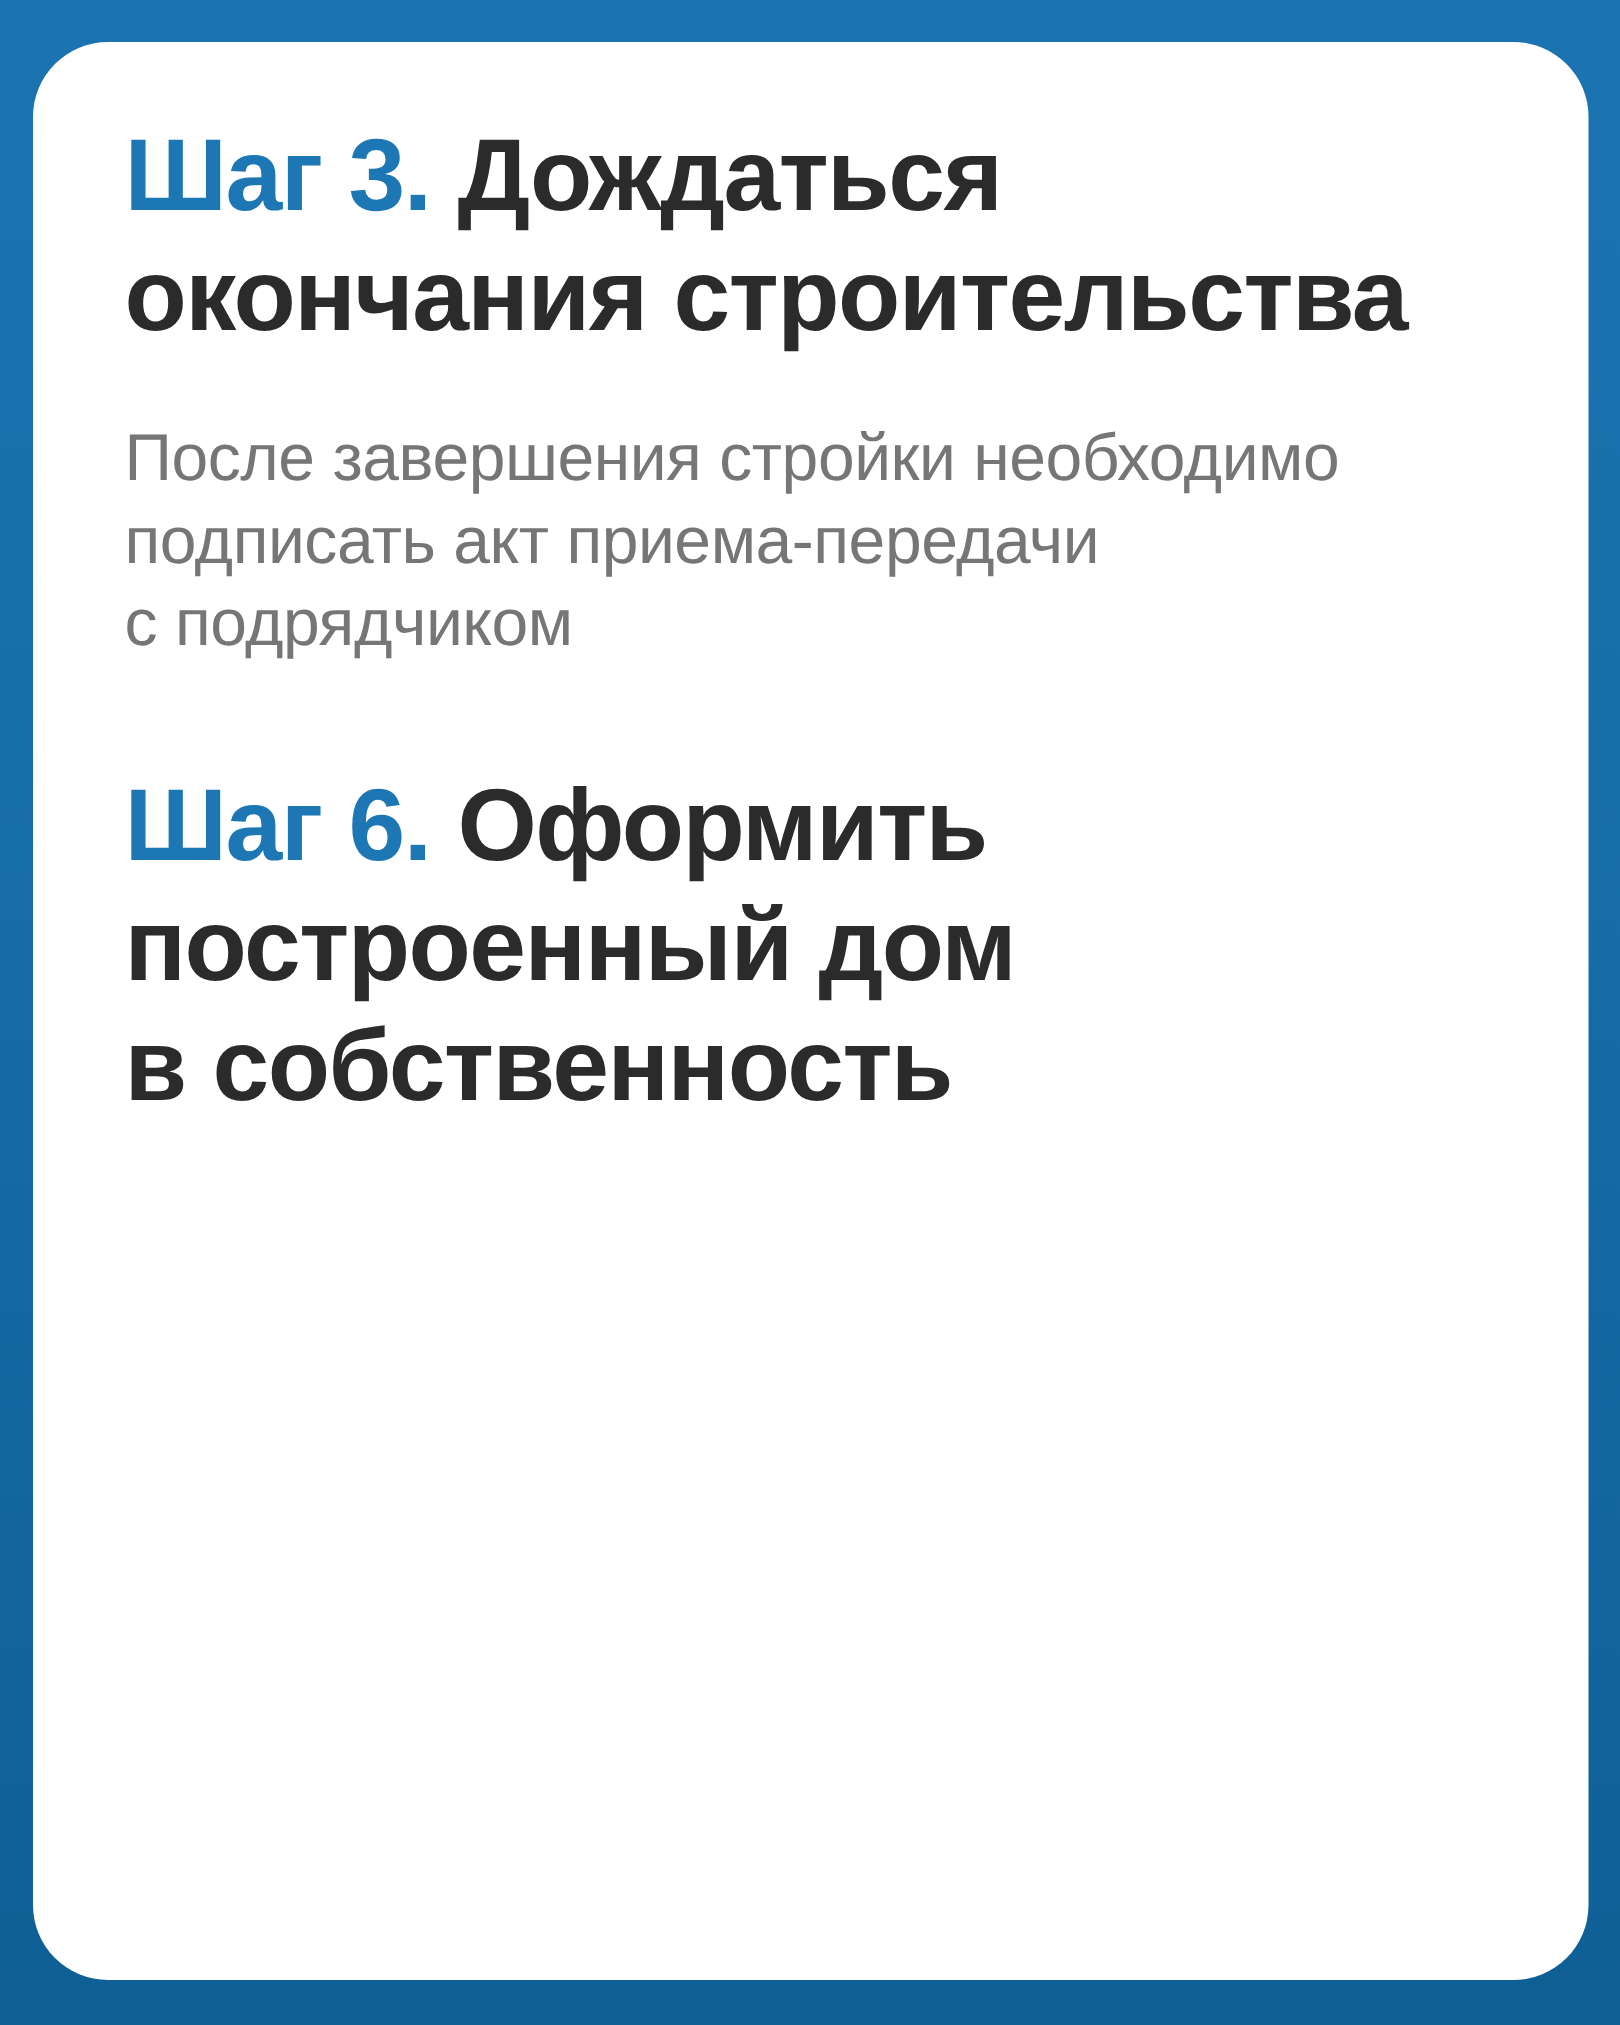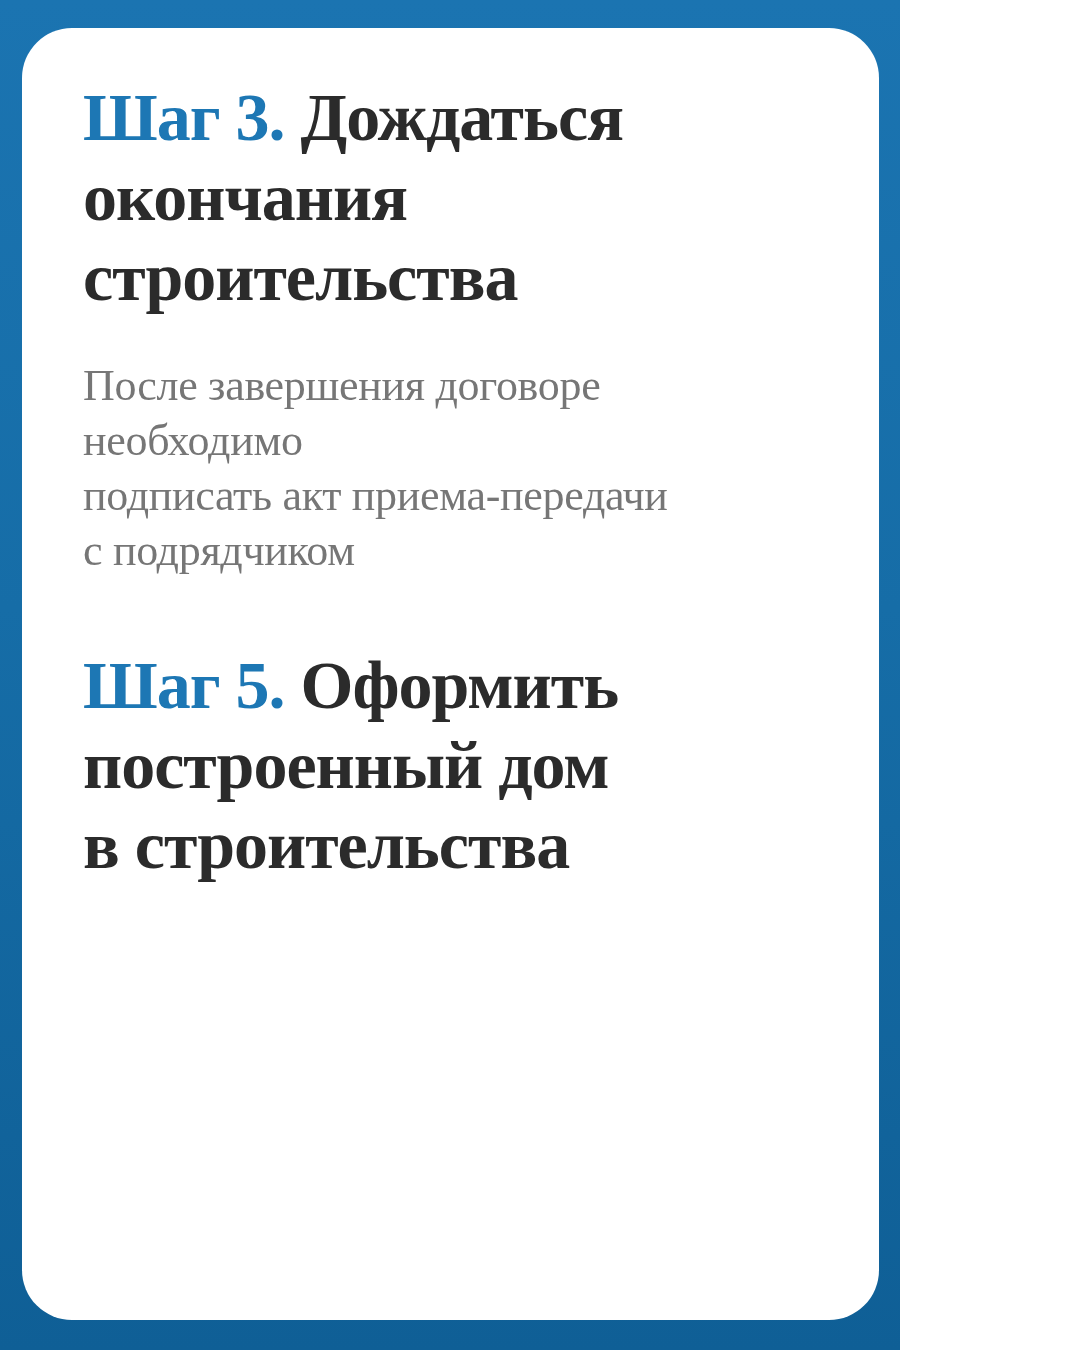"Шаг 3. Дождаться" .frame { font-family: Liberation Serif, serif -> Liberation Sans, sans-serif; width: 900px -> 1080px }
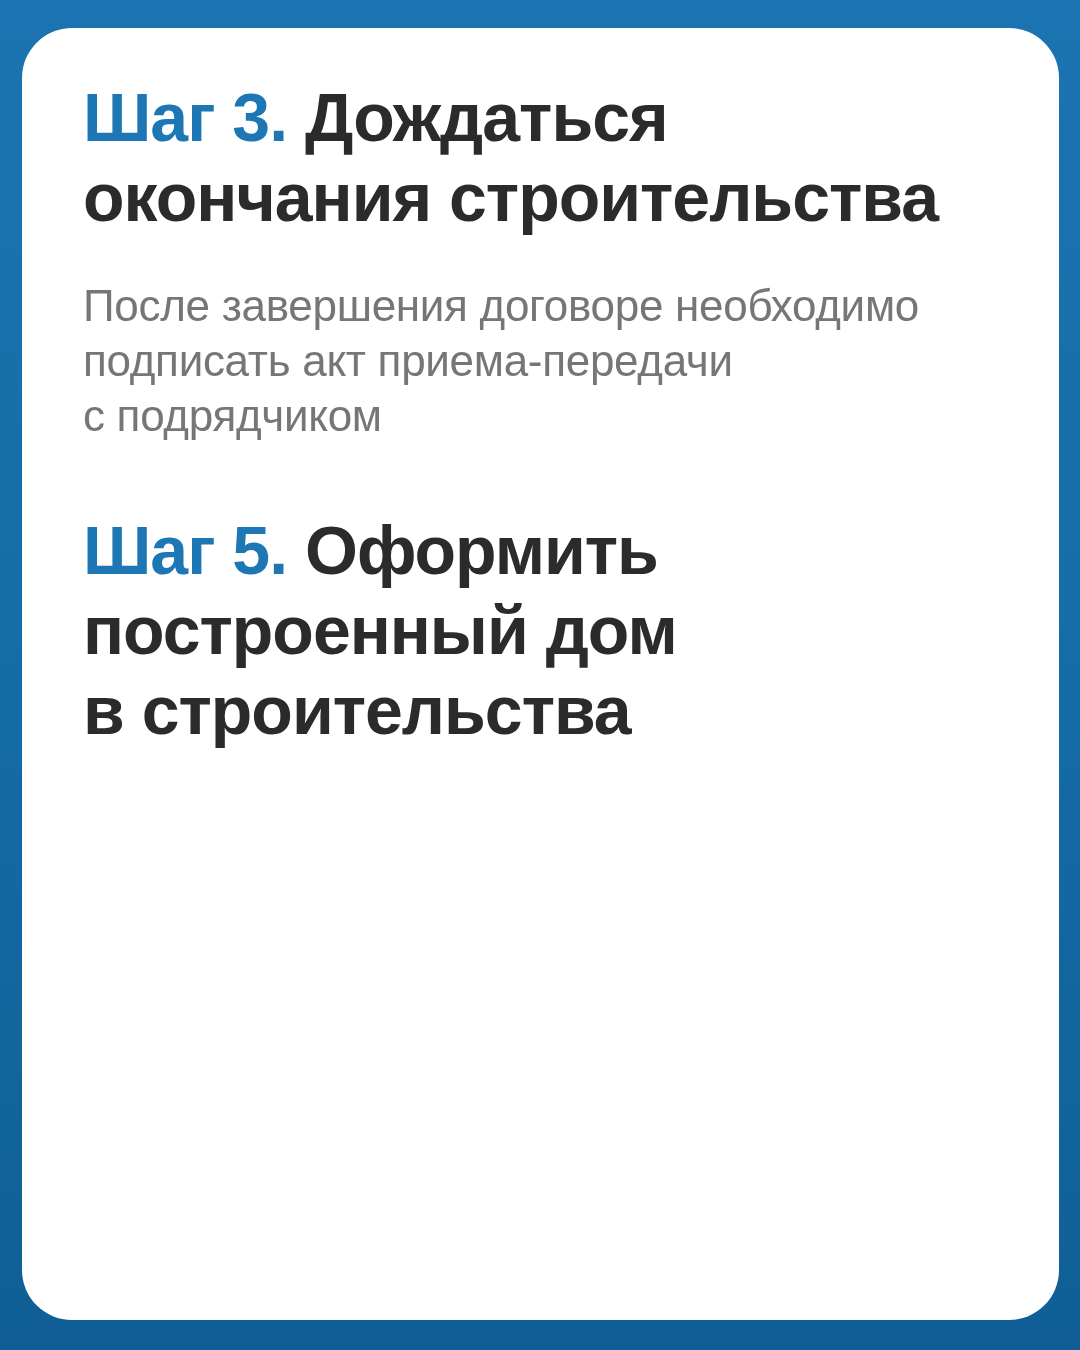"После завершения договоре необходимо" p.step-body { text: договоре -> стройки }
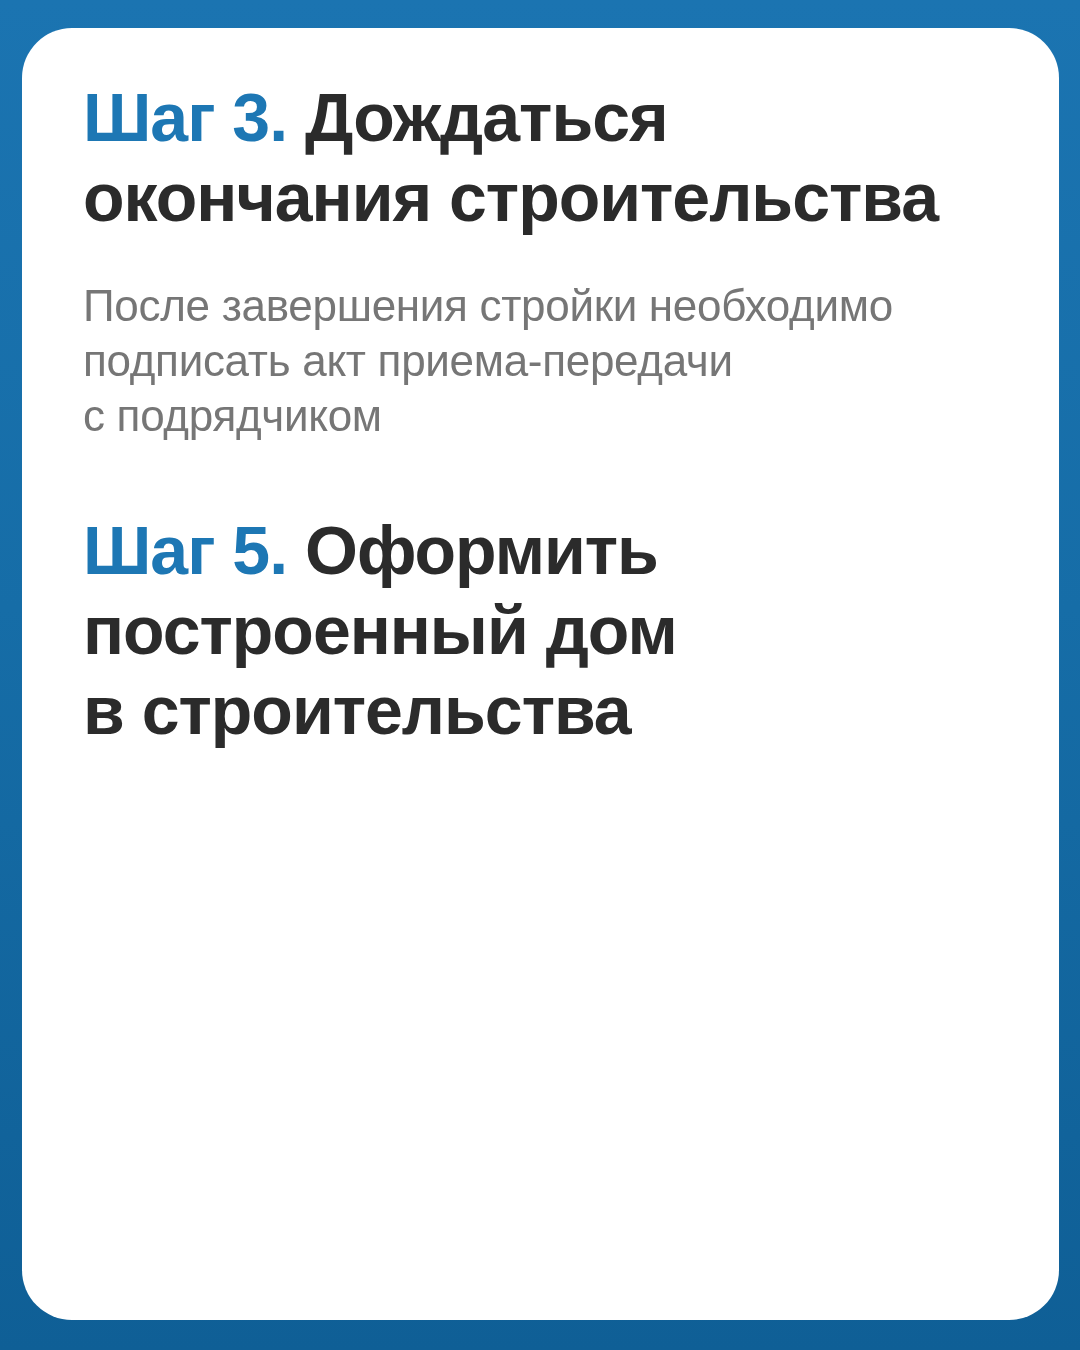"Шаг 5." span.label { text: 5 -> 6 }
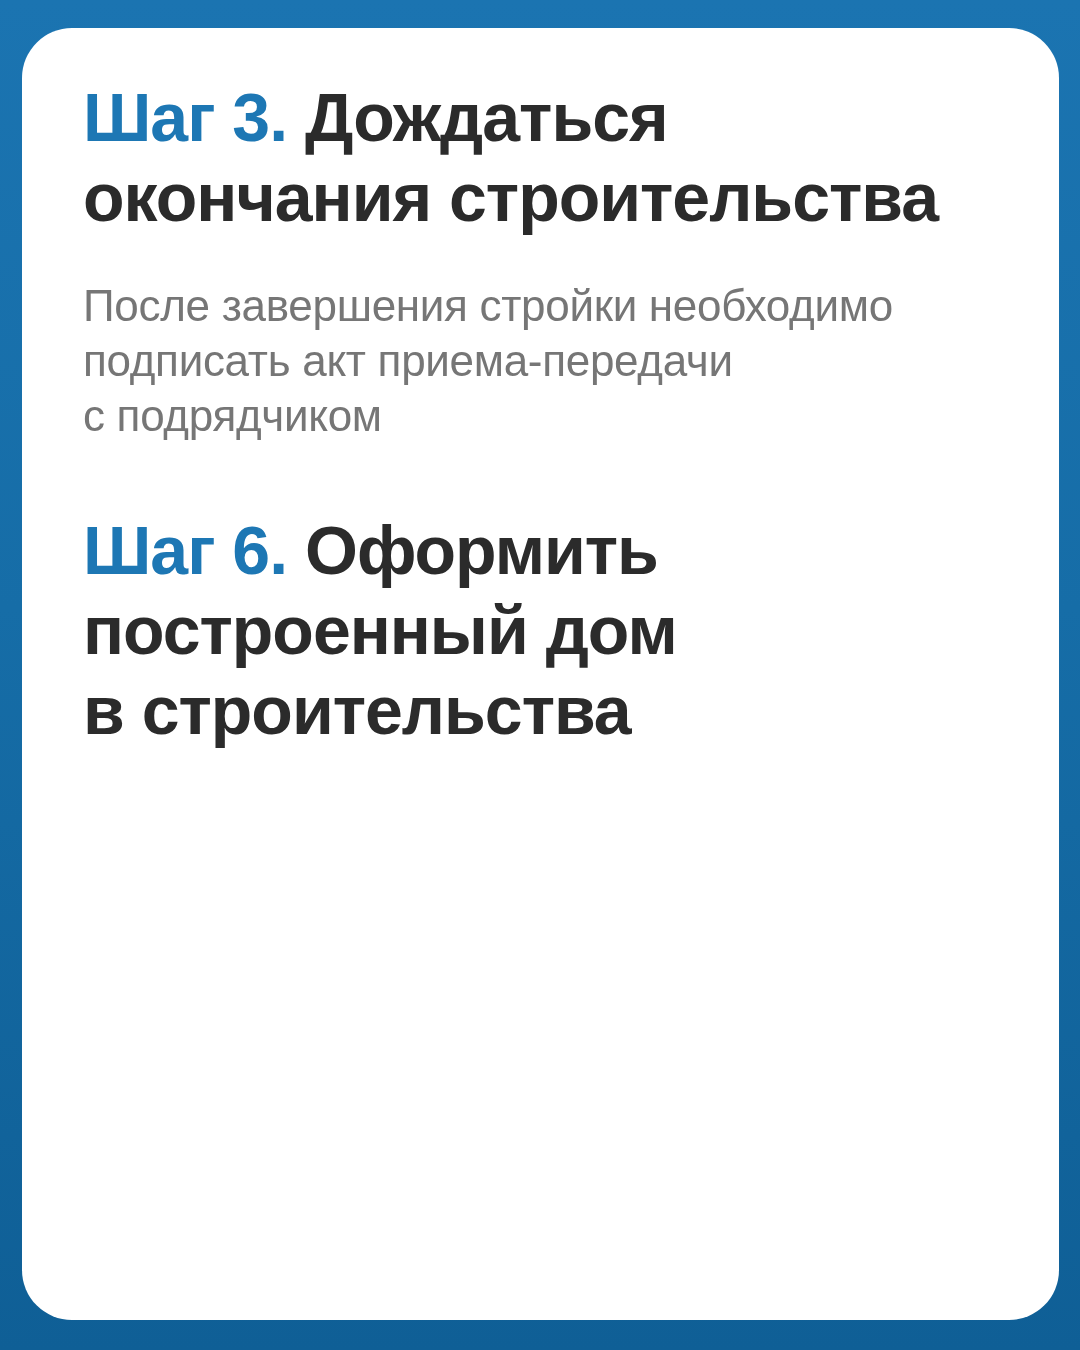"Оформить" span.title { text: строительства -> собственность }
